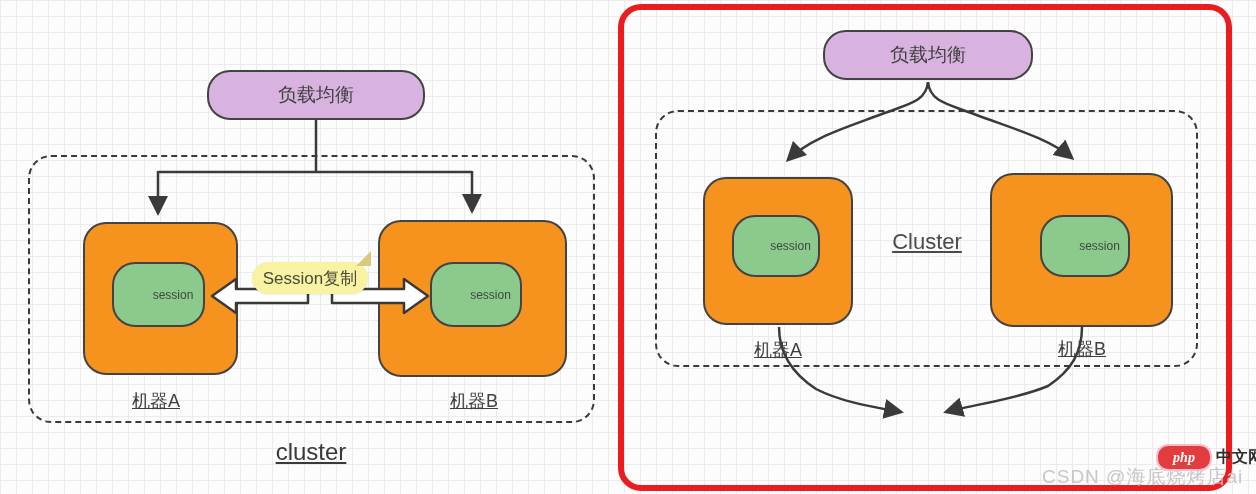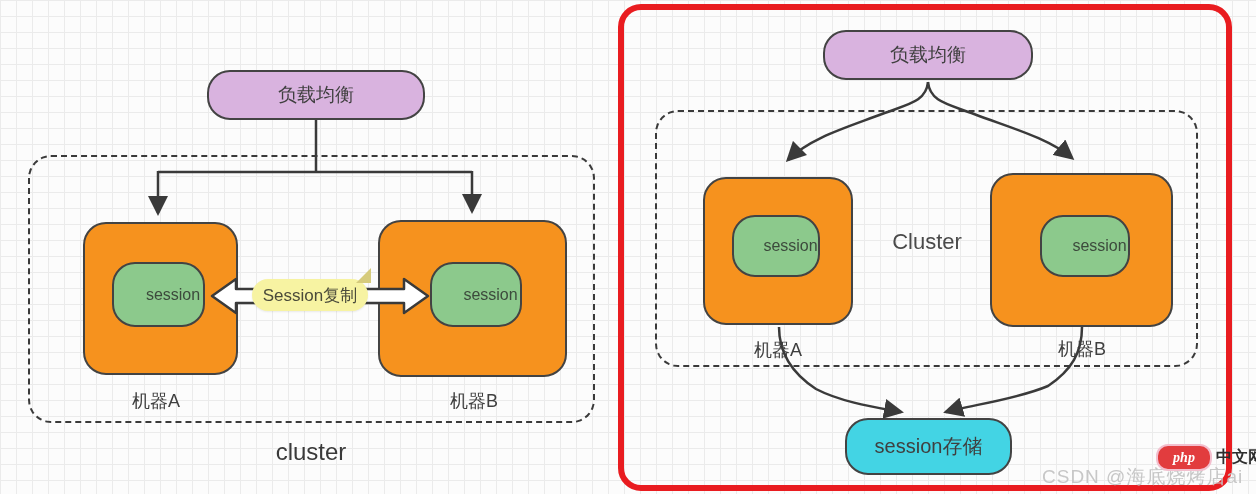"session" .green { font-size: 16px -> 12px }
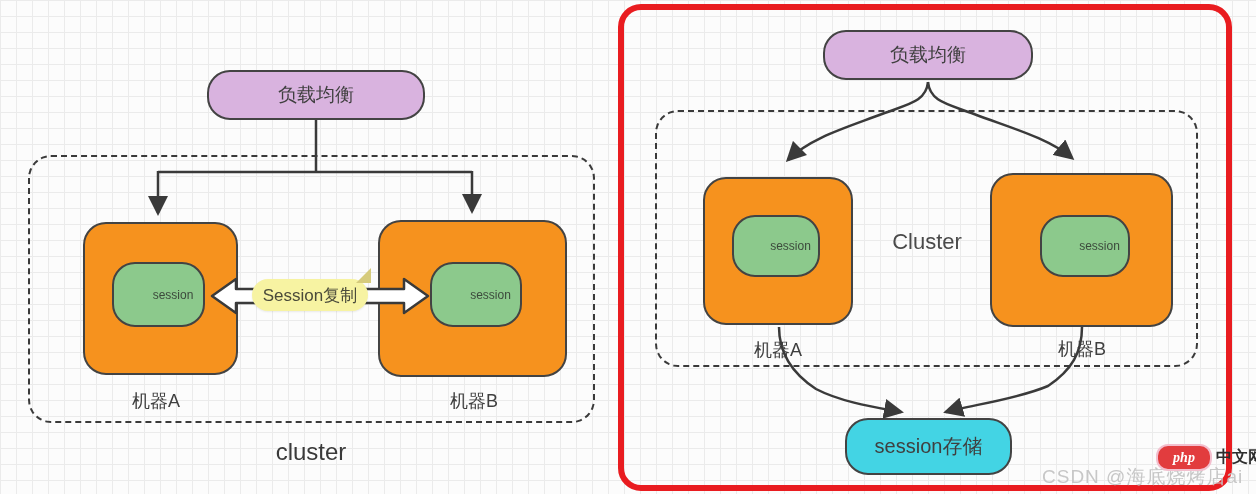"Cluster" .lbl { text-decoration: none -> underline }
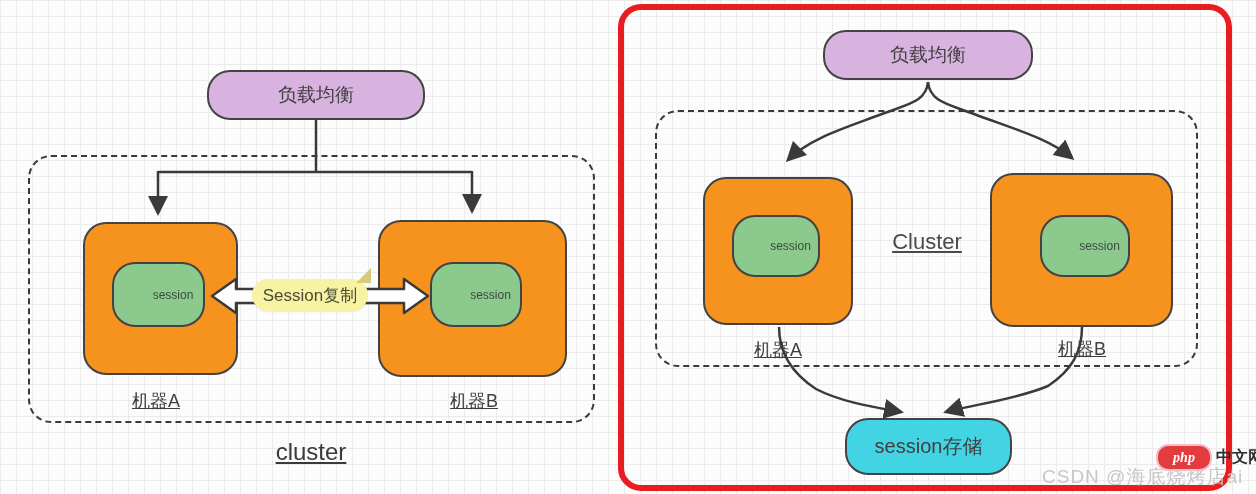"Session复制" div.abs { top: 279px -> 262px }
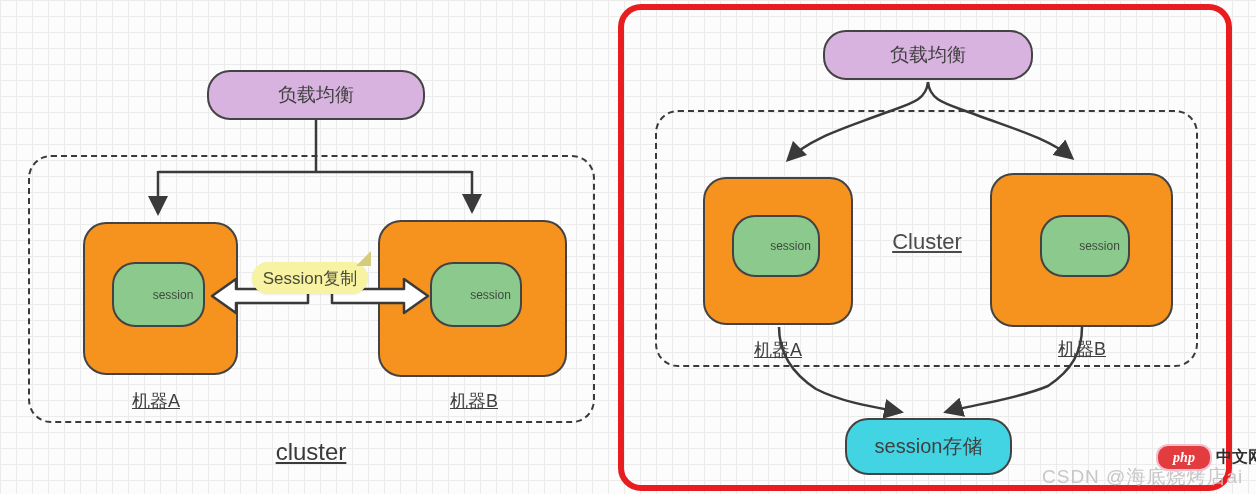"session存储" div.abs { html: <div> <span>session存储</span> </div> -> none }
